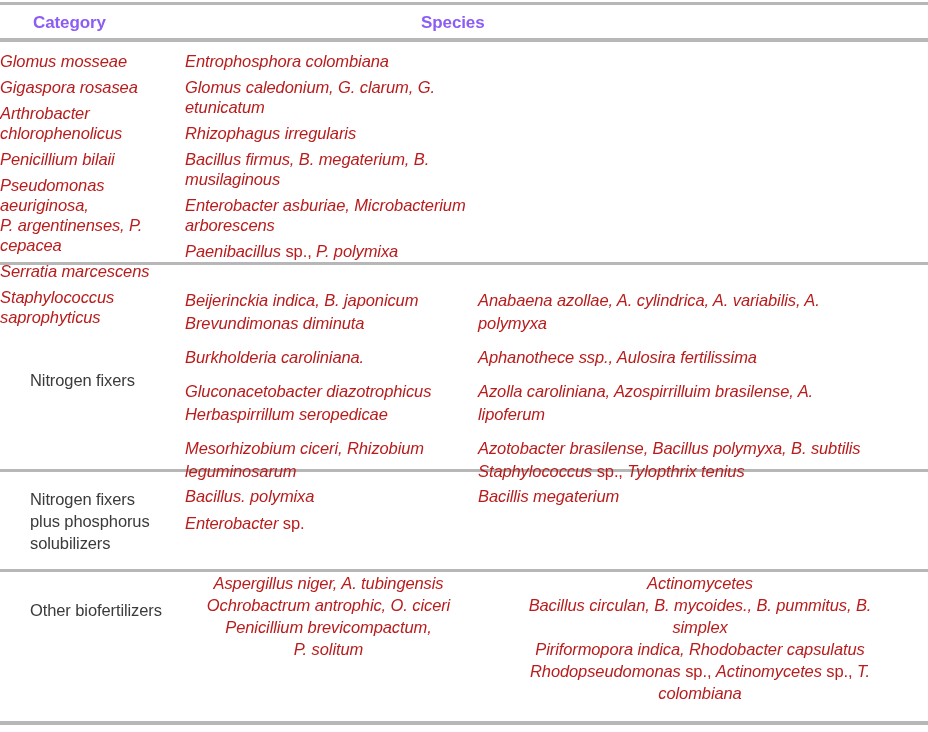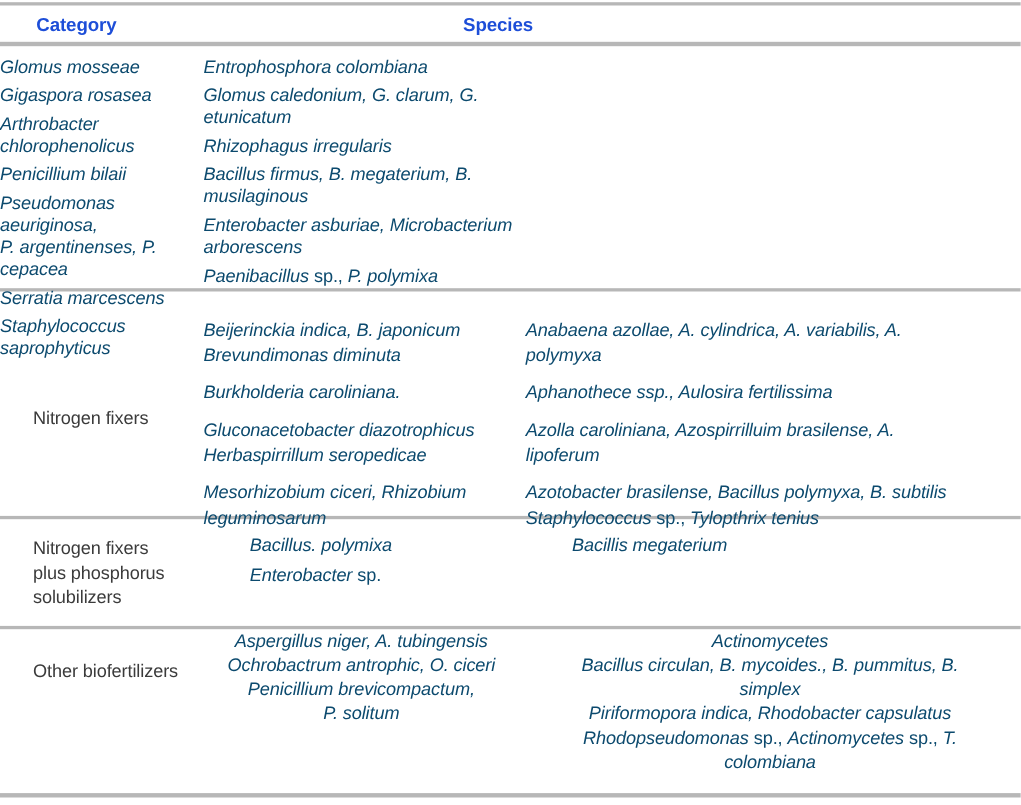"Category" .th { color: #1d4ed8 -> #8b5cf6 }
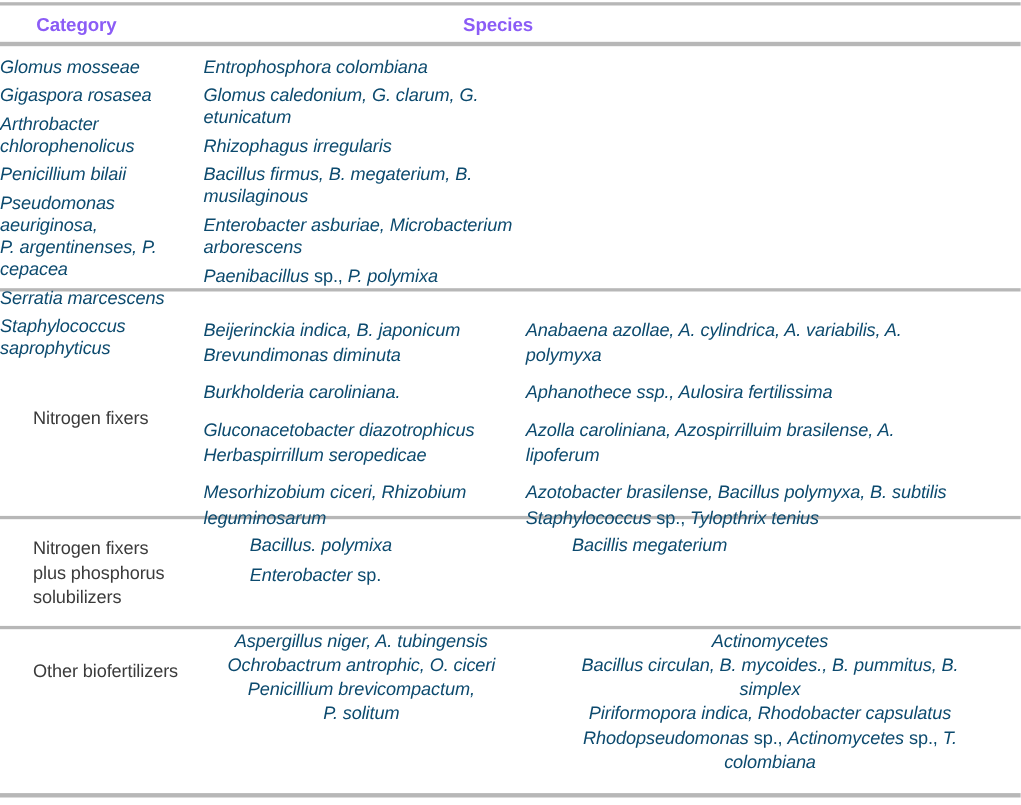"Glomus mosseae" .species { color: #0c4a6e -> #b91c1c }
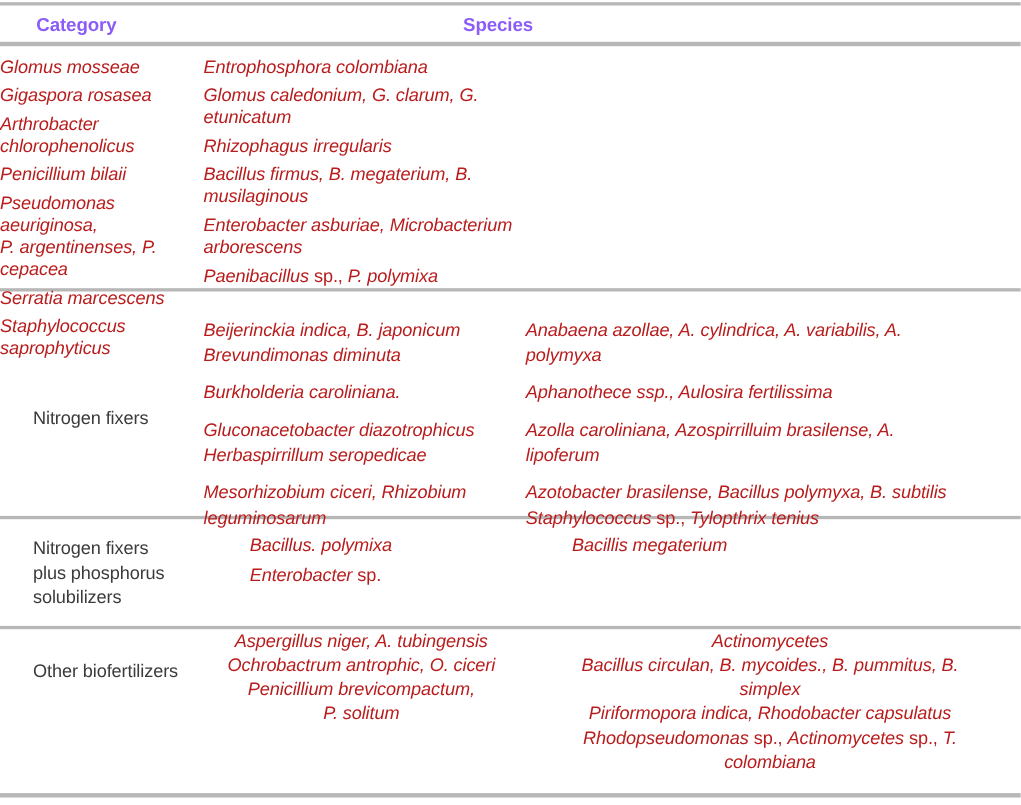"Bacillus. polymixa" .trow.r2 .species { margin-left: 42px -> none }
